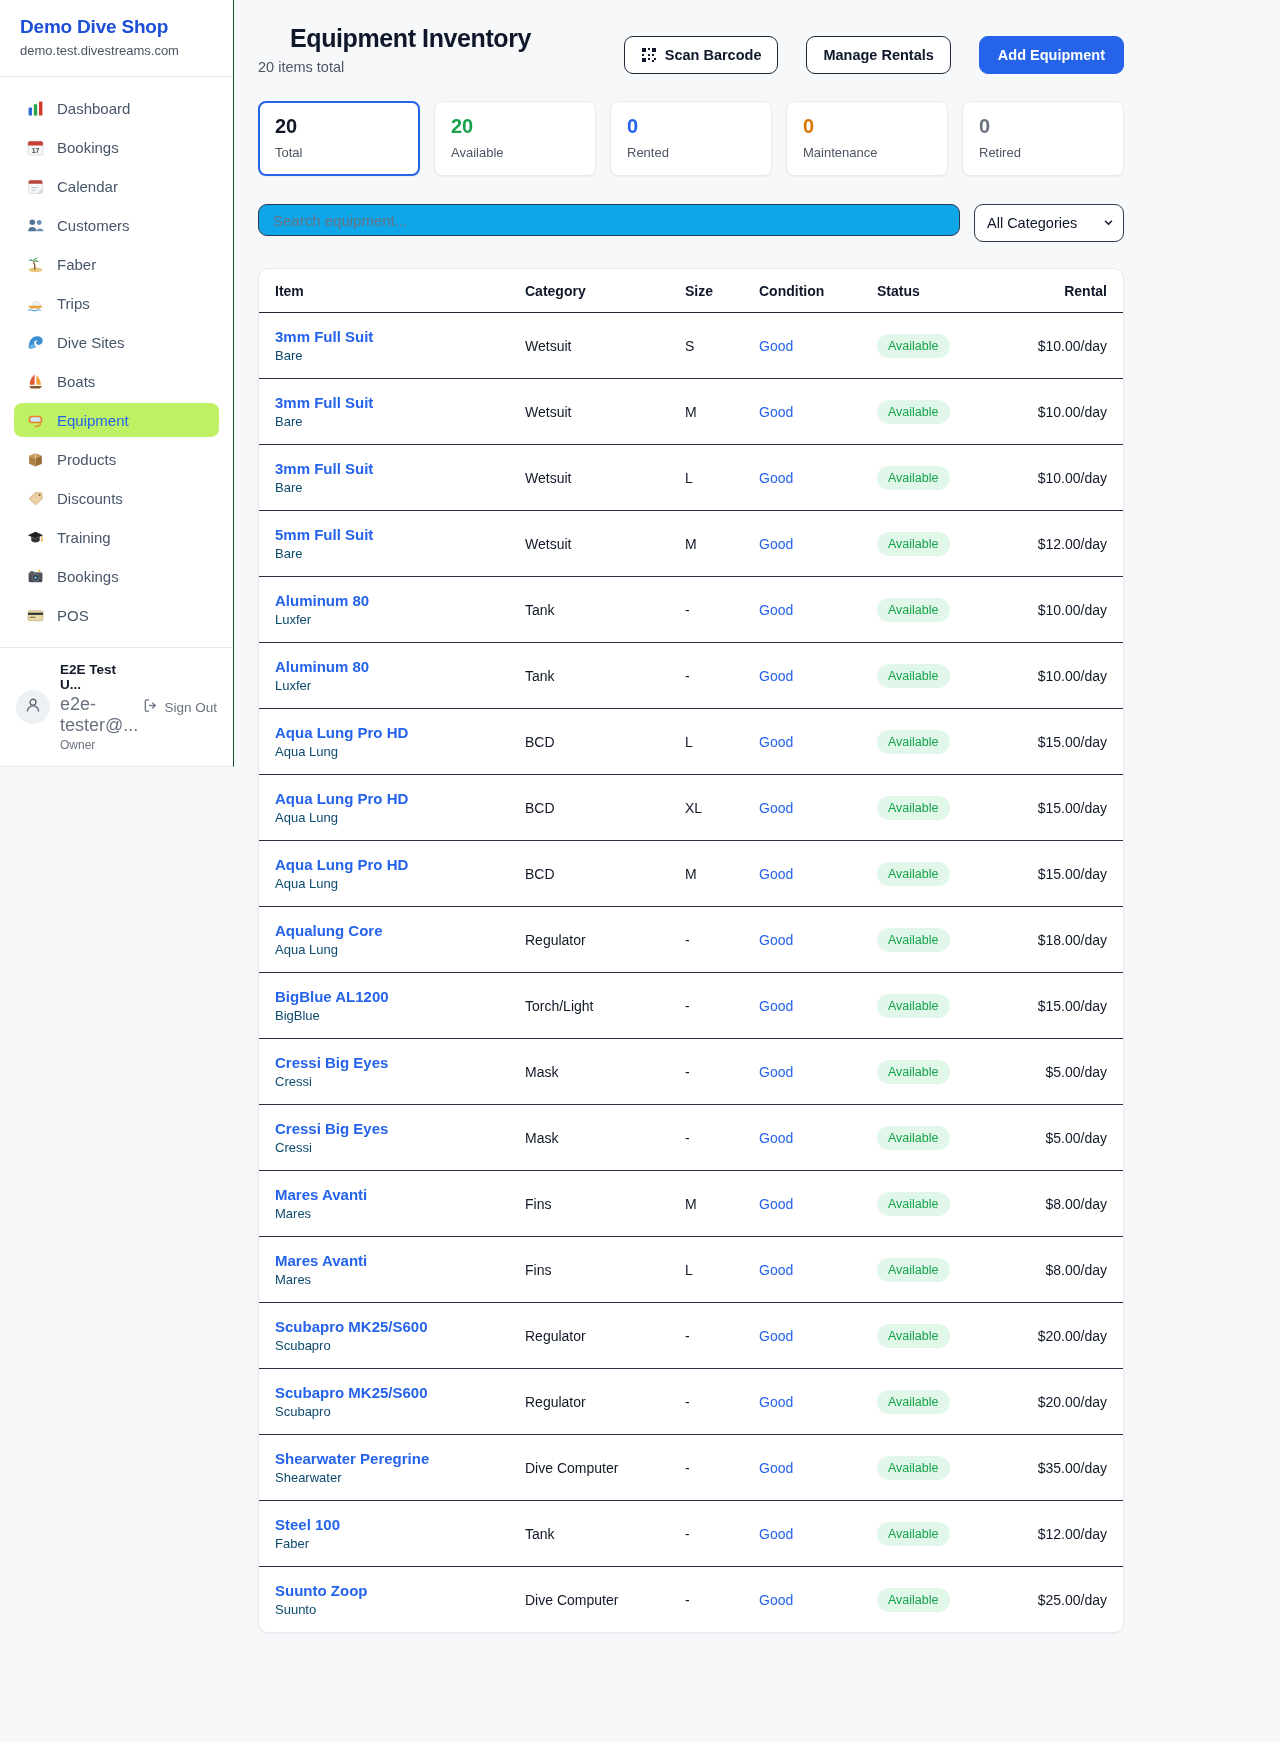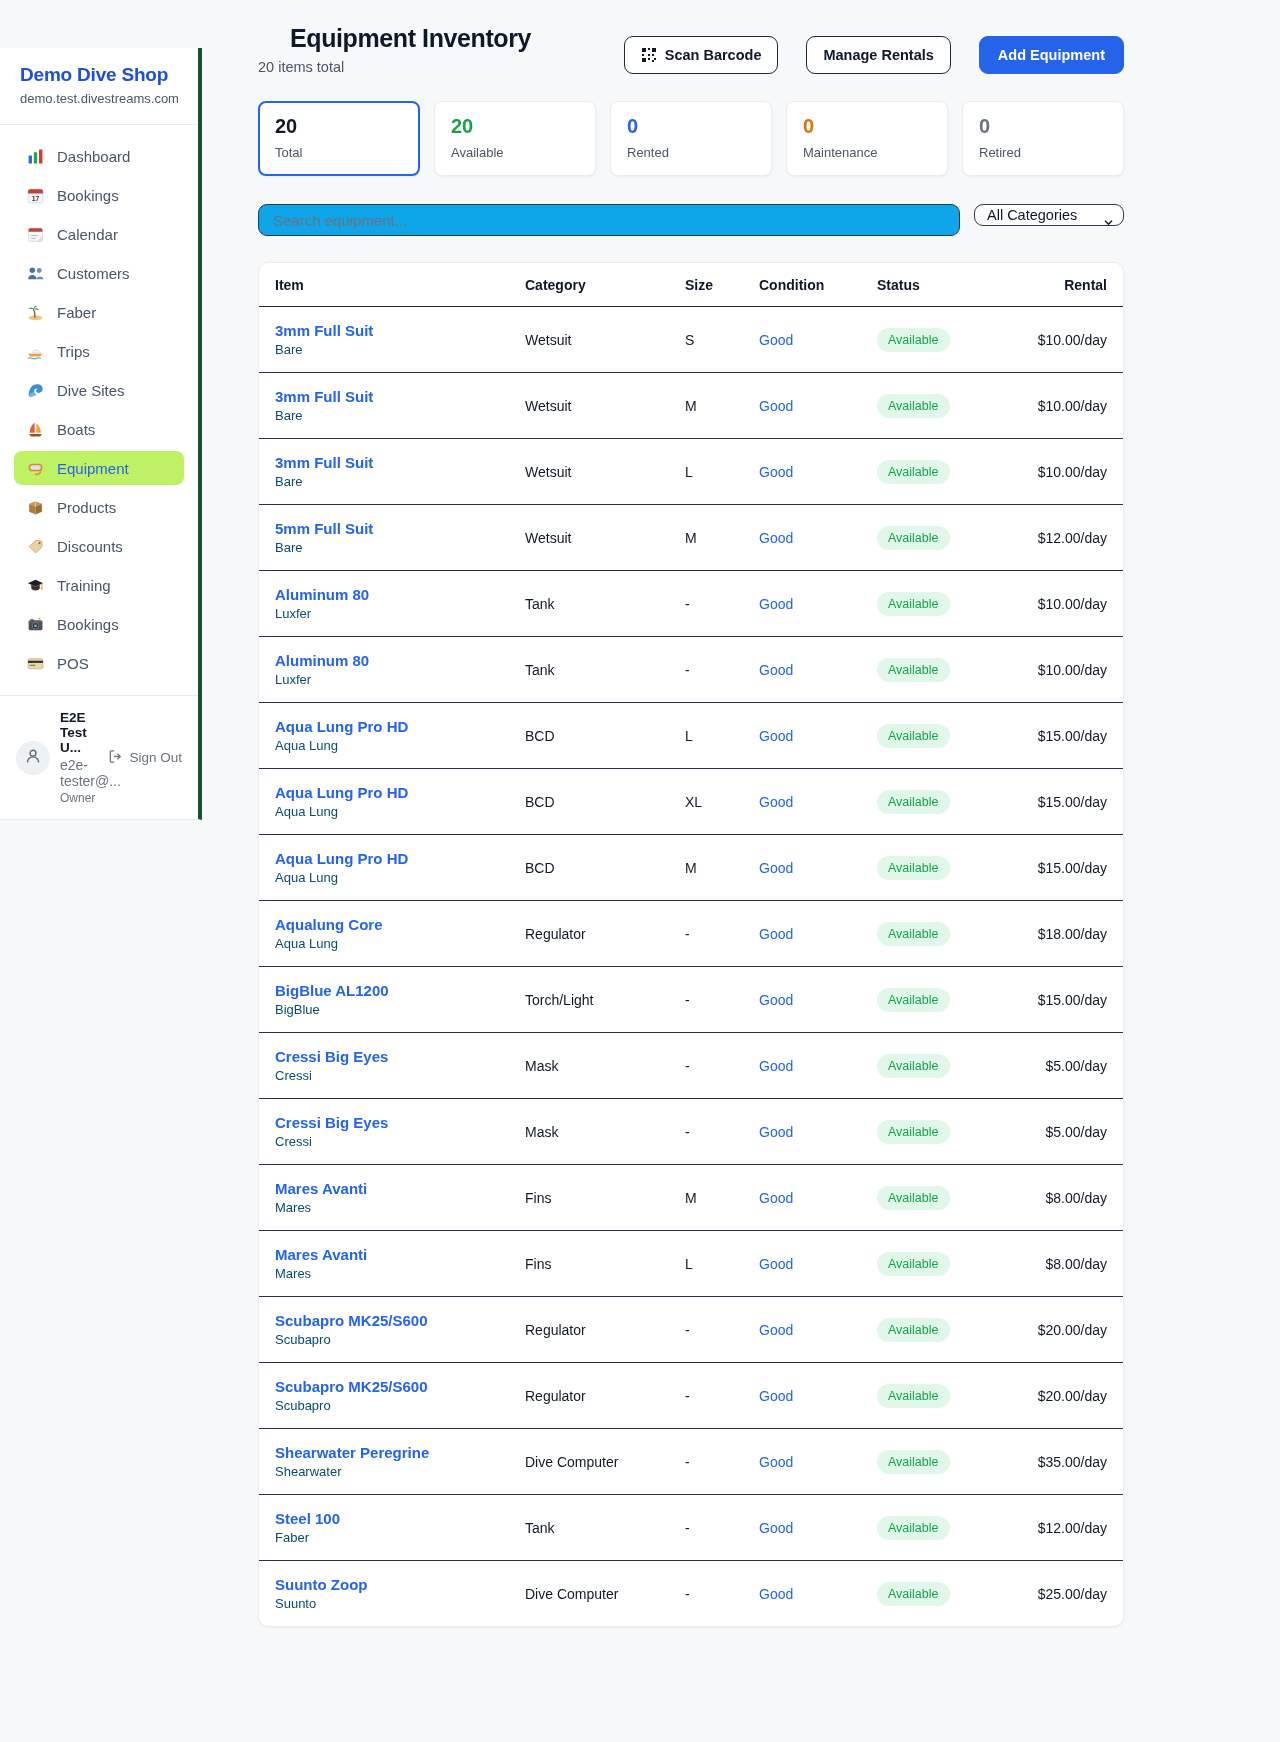"Demo Dive Shop" .sidebar { border-right: 4px solid #14532d -> 1px solid #14532d; margin-top: 48px -> none; width: 202px -> 234px }
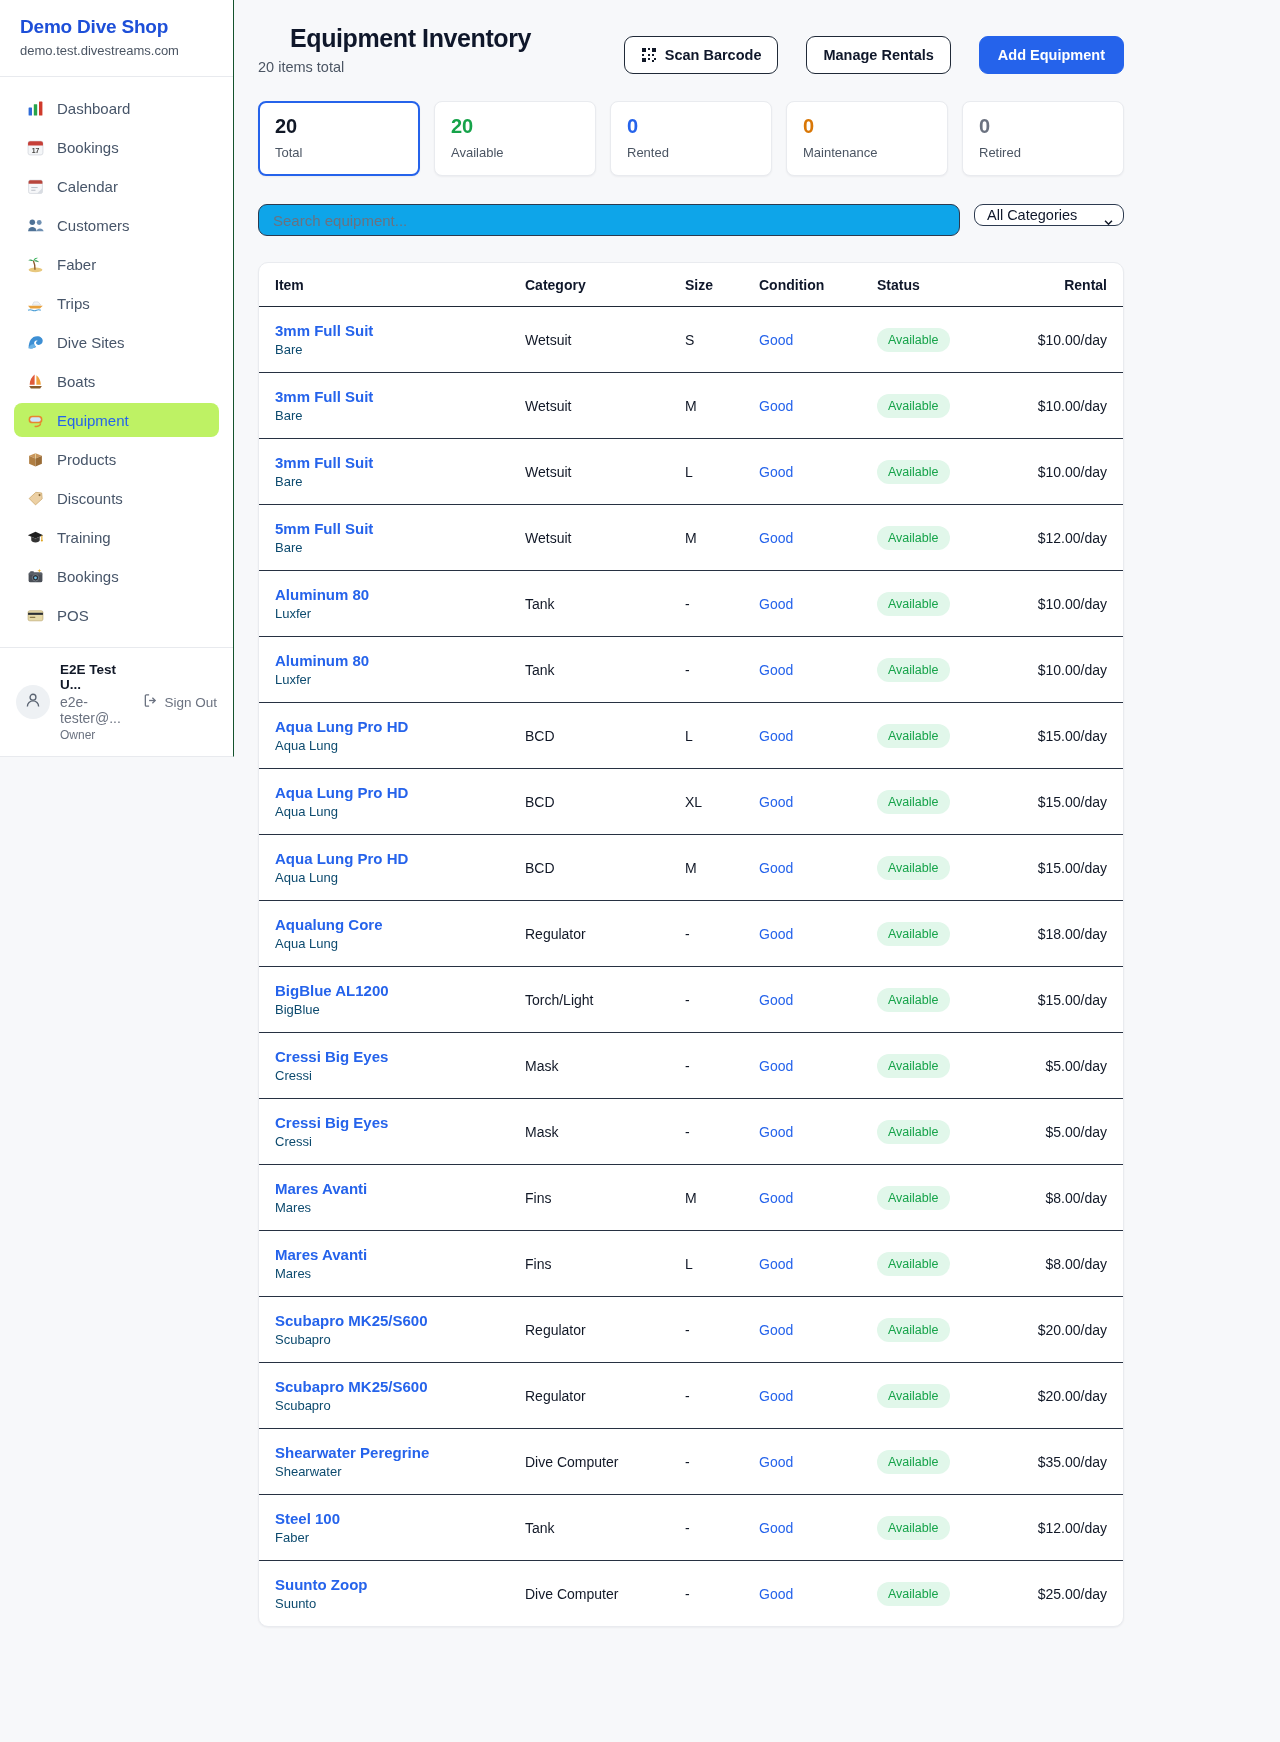"All Categories" .category-select { height: 22px -> 38px }
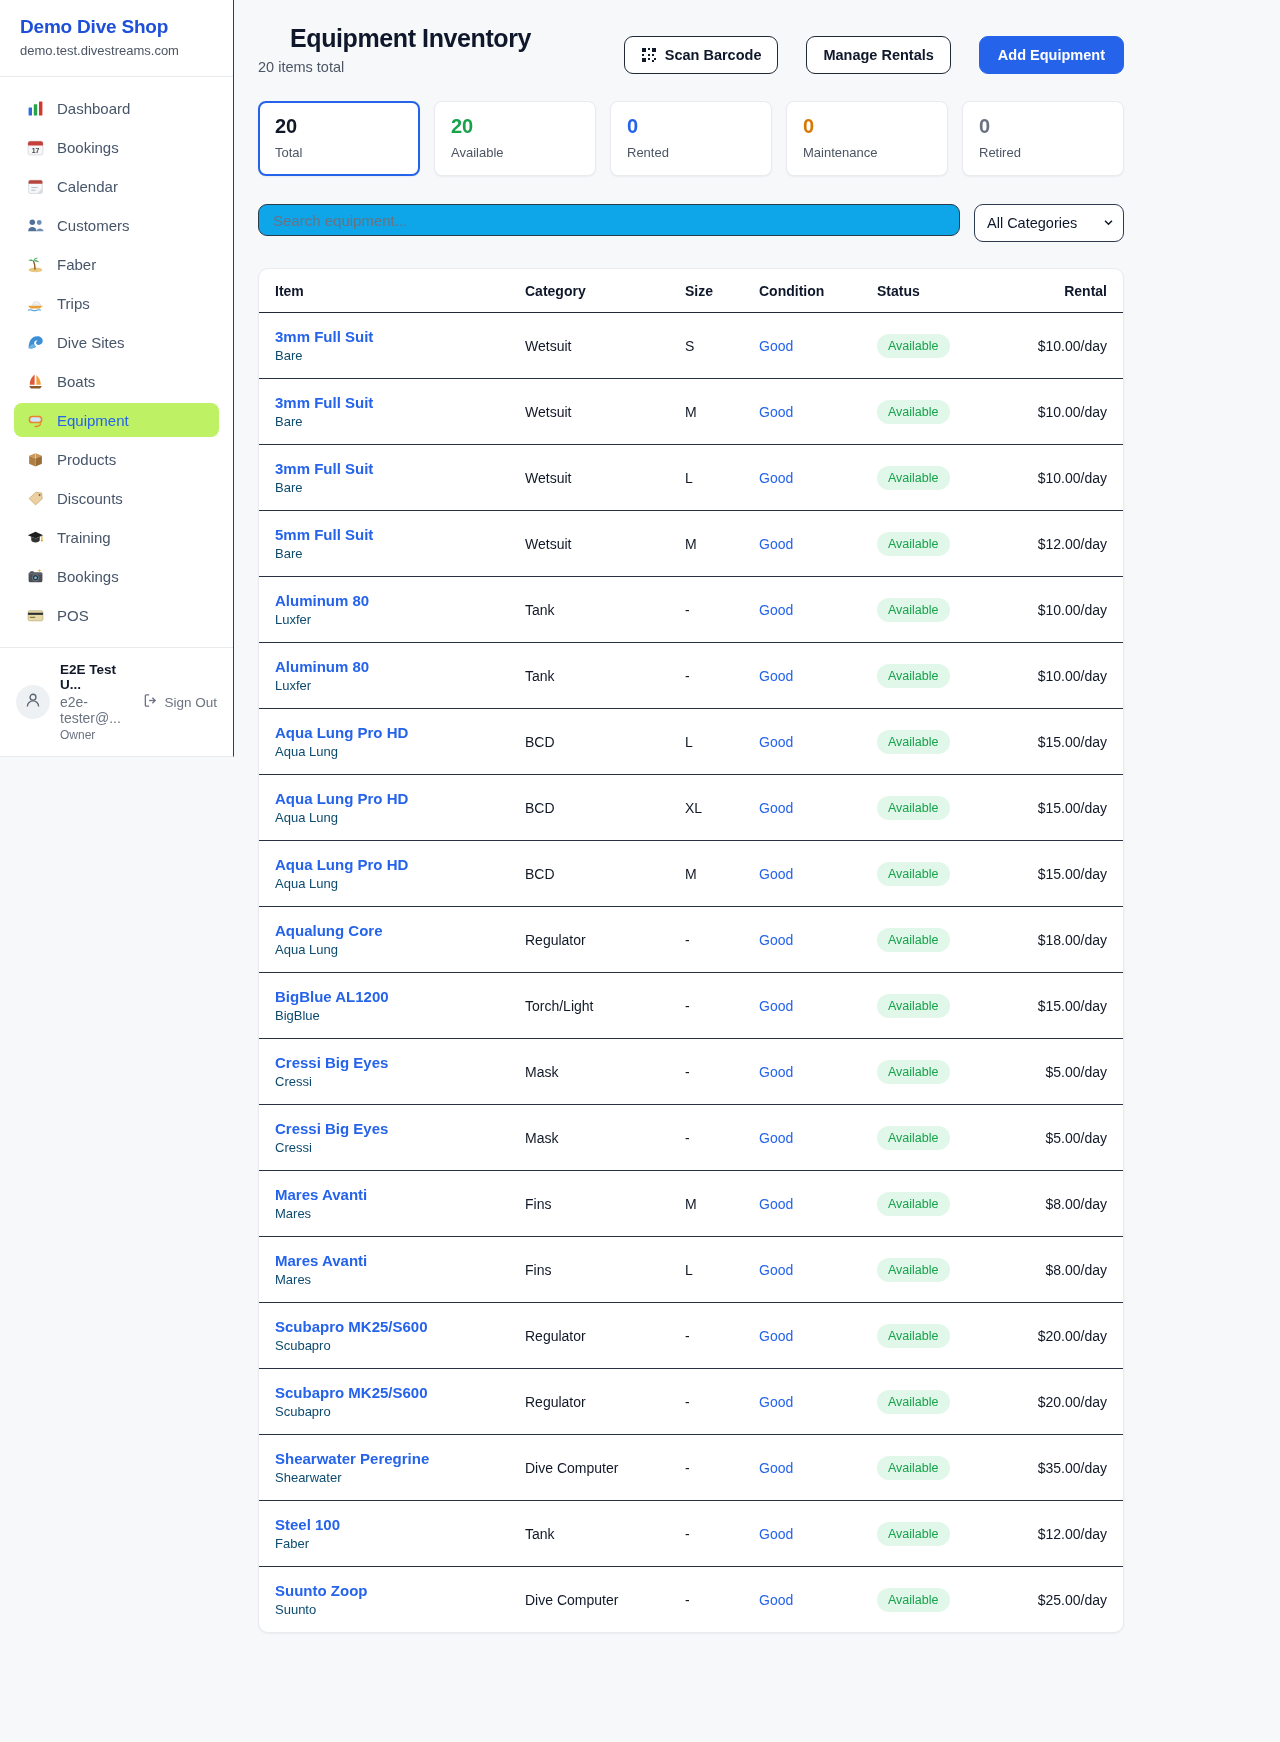"e2e-tester@..." .user-email { font-size: 14px -> 18px }
